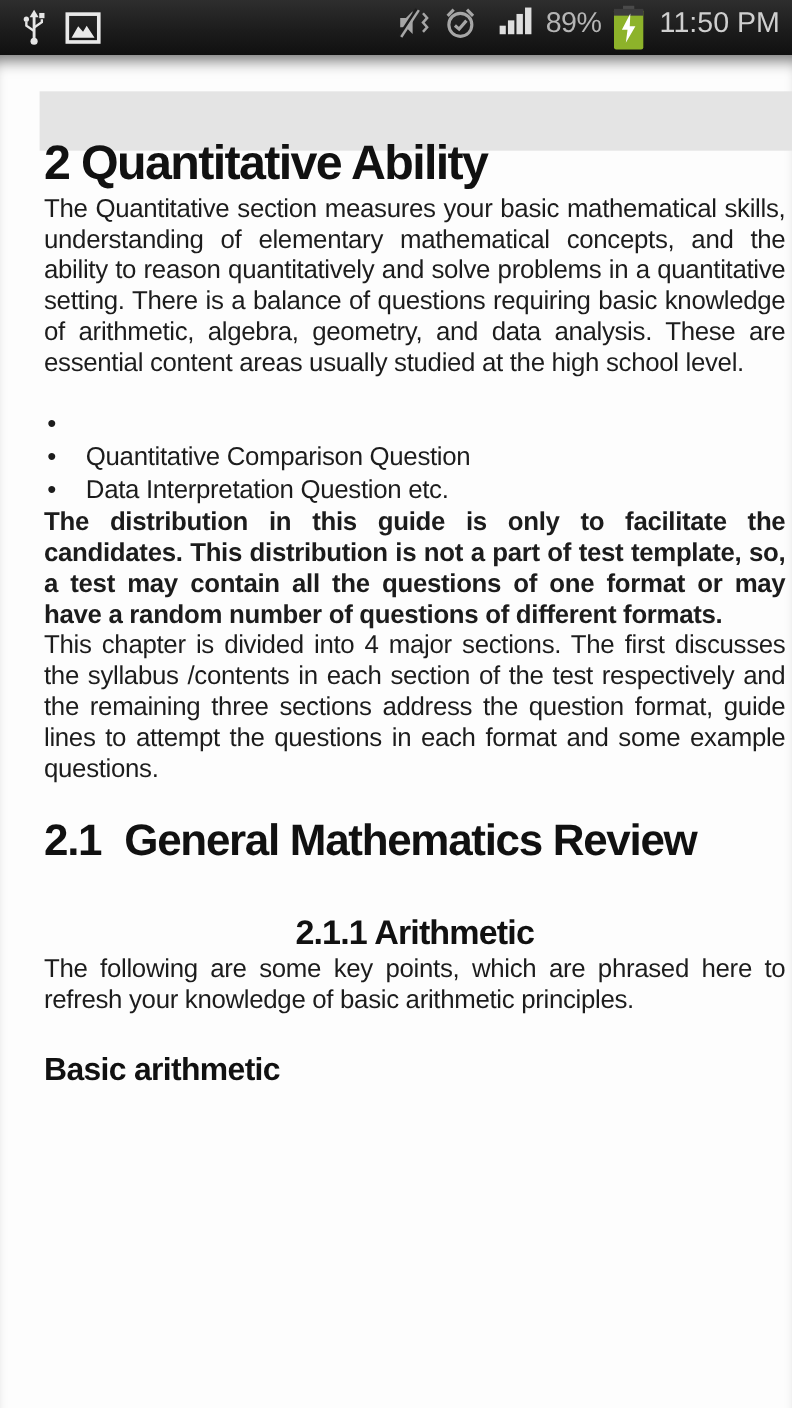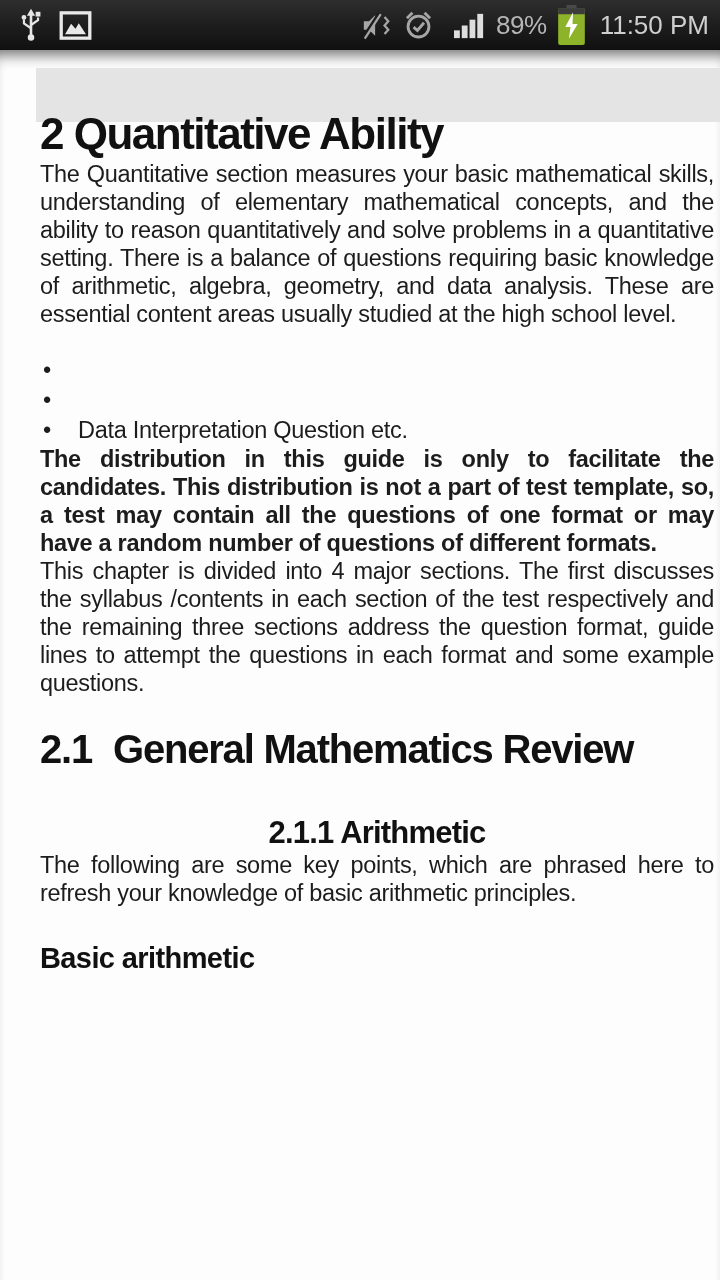"89%" .sb-right { align-items: center -> none }
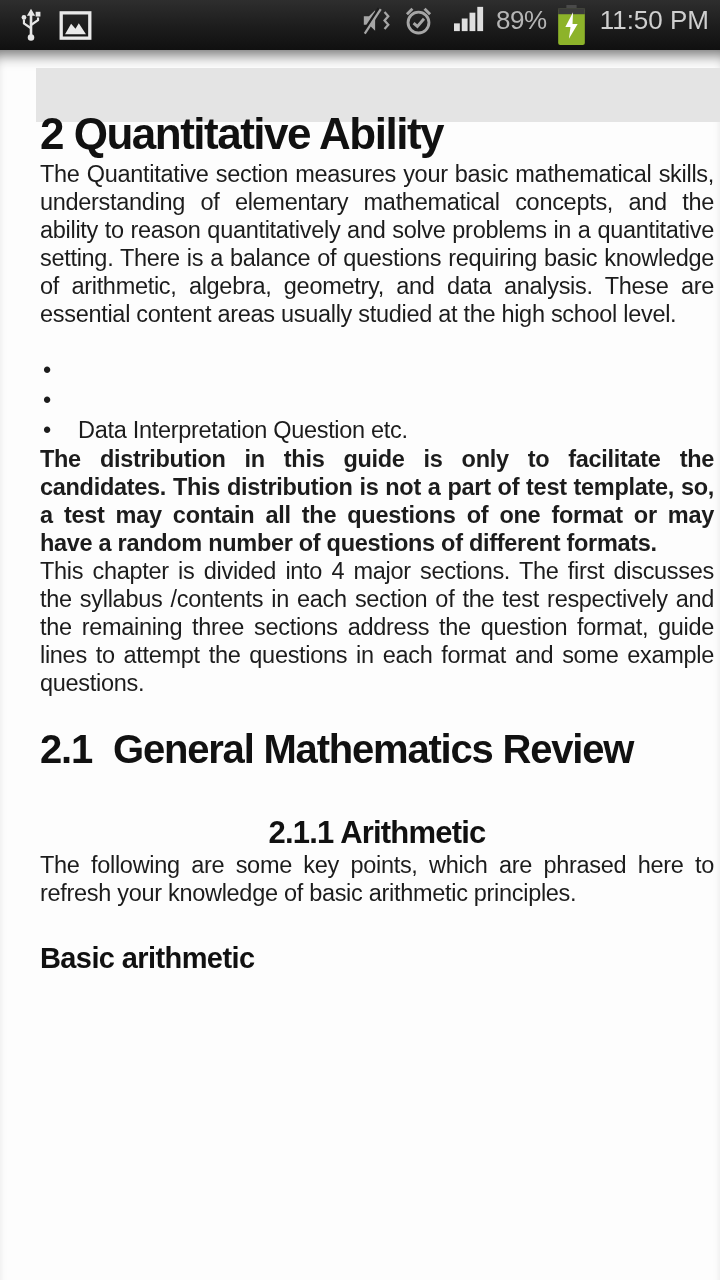"2 Quantitative Ability" .screen { padding-top: 18px -> 33px }
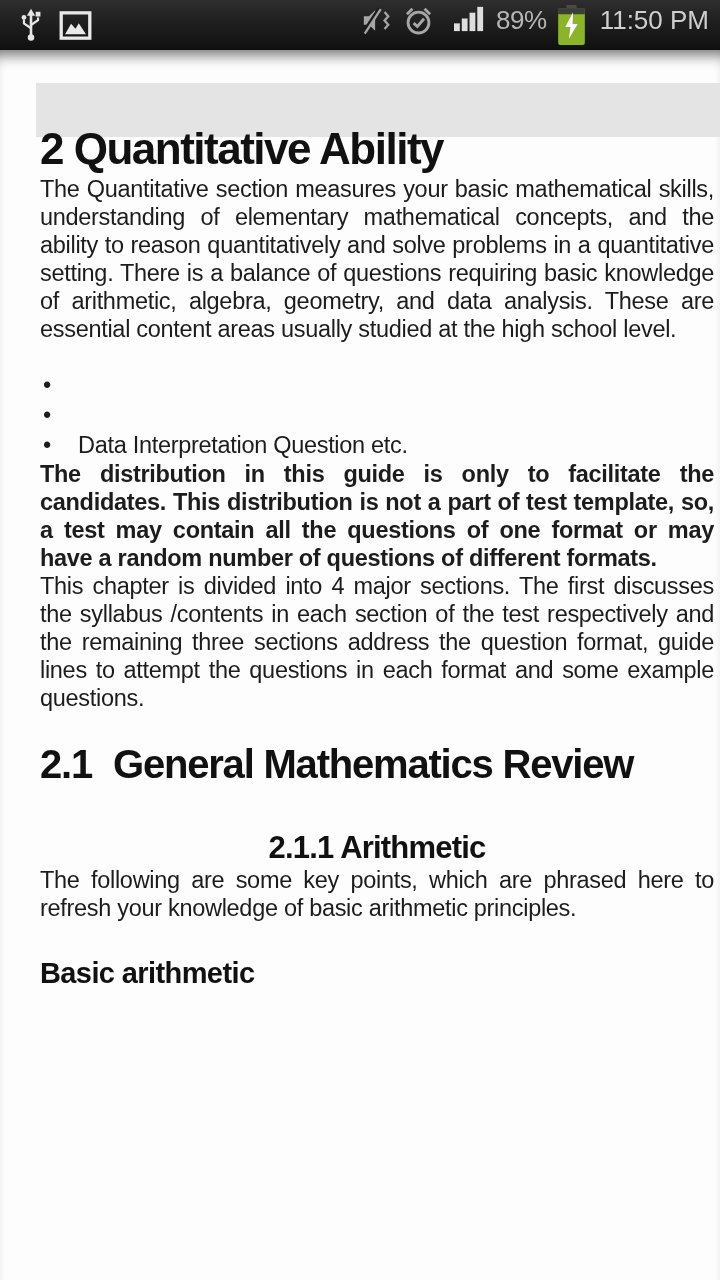"Quantitative Comparison Question" span { html: none -> <span>Quantitative Comparison Question</span> }
